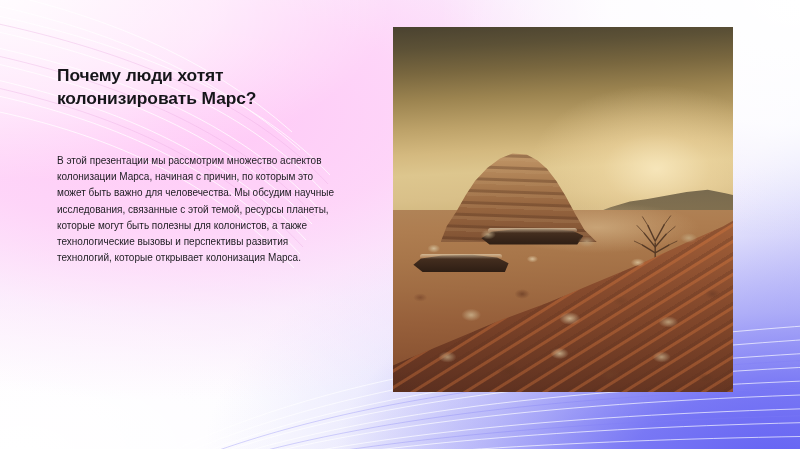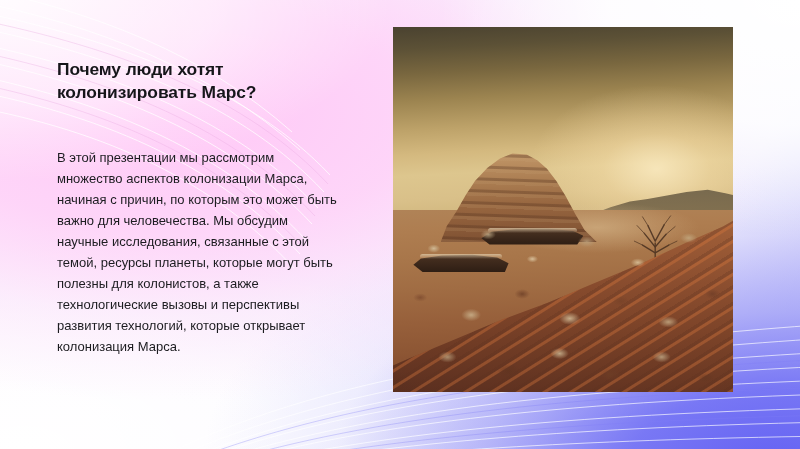"Почему люди хотят колонизировать Марс?" .text-col { top: 58px -> 64px }
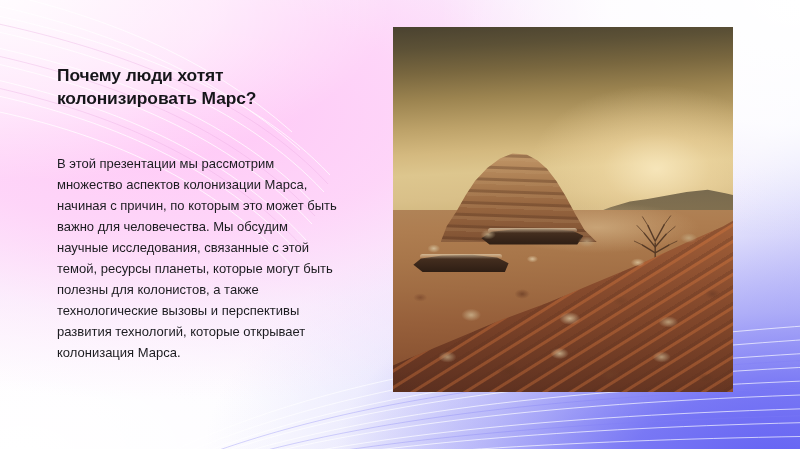"В этой презентации мы рассмотрим" .slide-body { font-size: 13px -> 10px }
